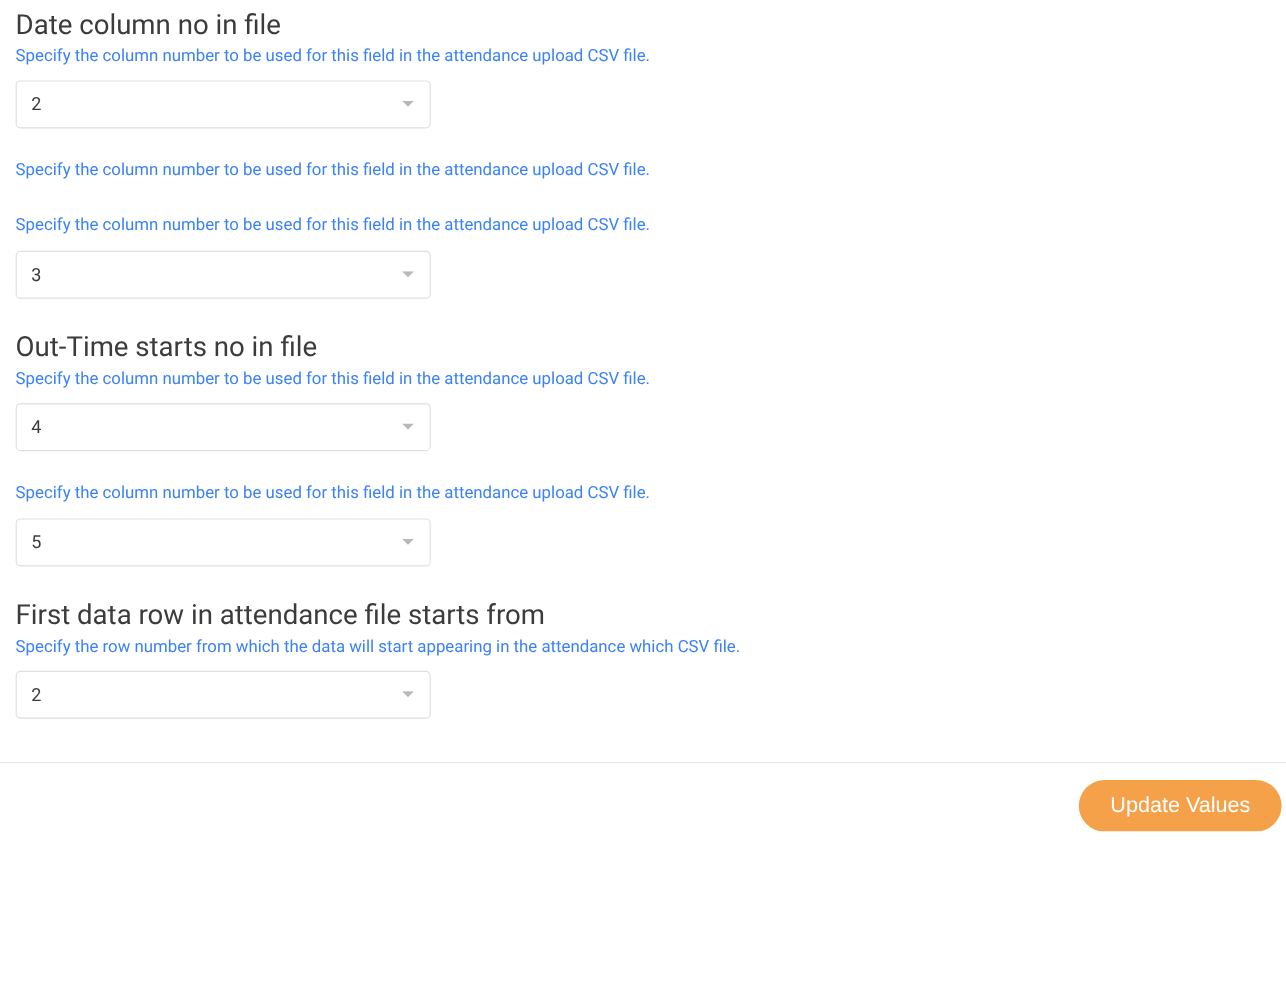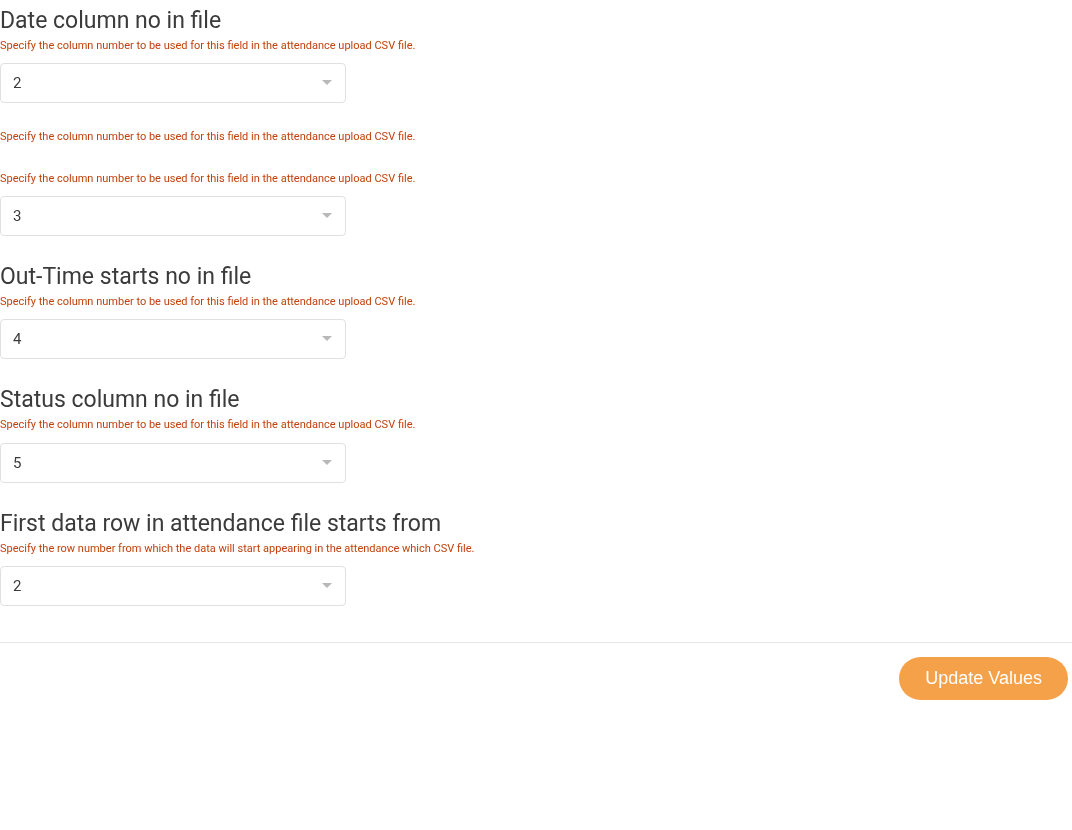"Date column no in file" .form-section { padding: 6px 6px 6px 0 -> 6px 6px 6px 13px }
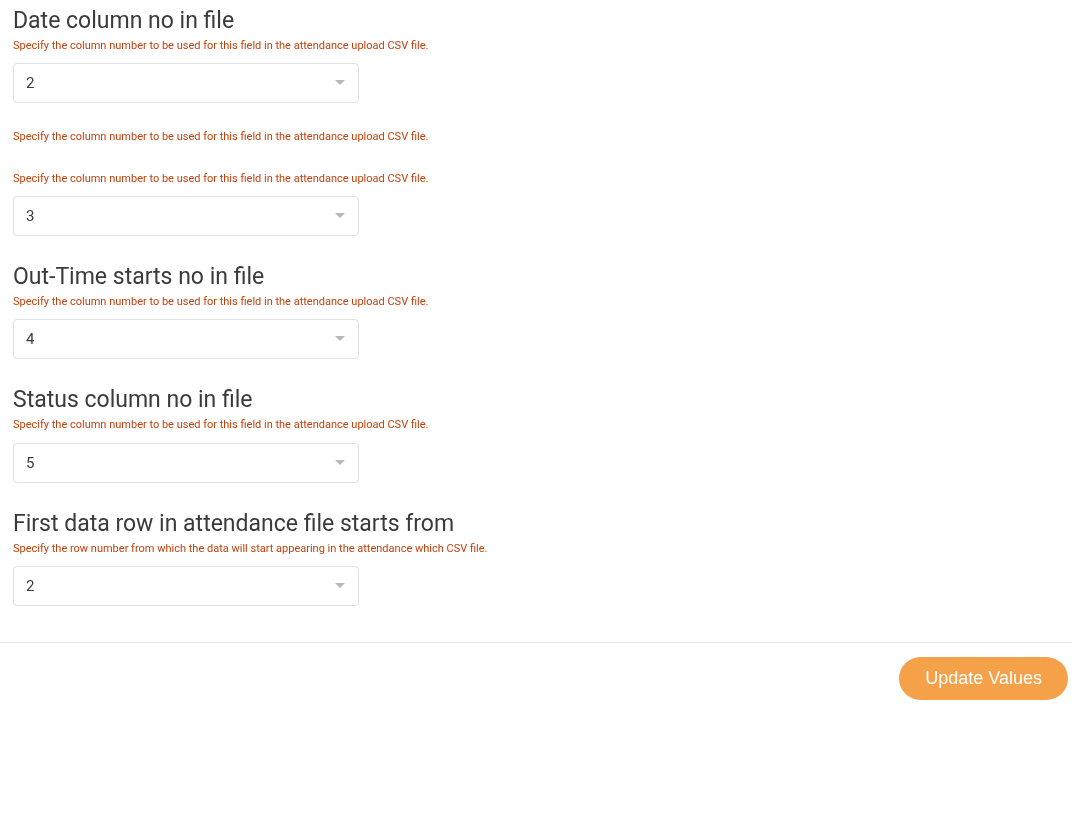"Specify the column number to" .field-description { color: #c2410c -> #3b82f6; font-size: 11px -> 14px }
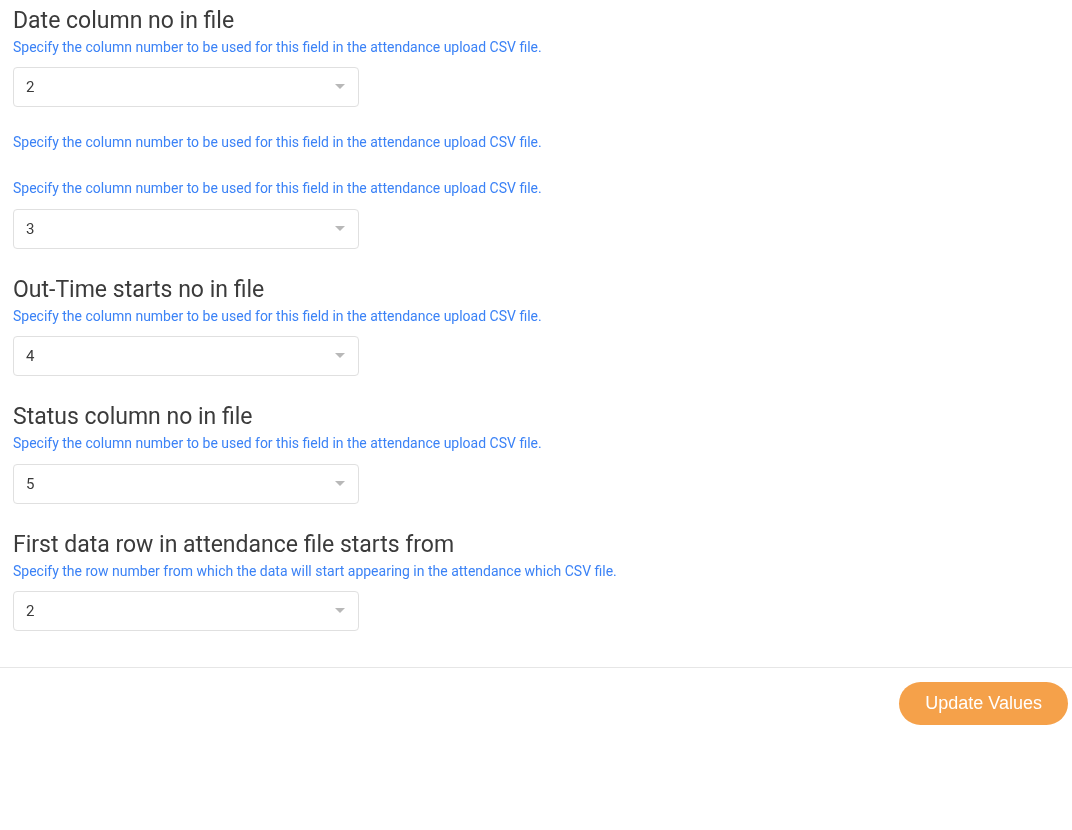"Status column no in file" div.field-label { html: <div>Status column no in file</div> -> none }
